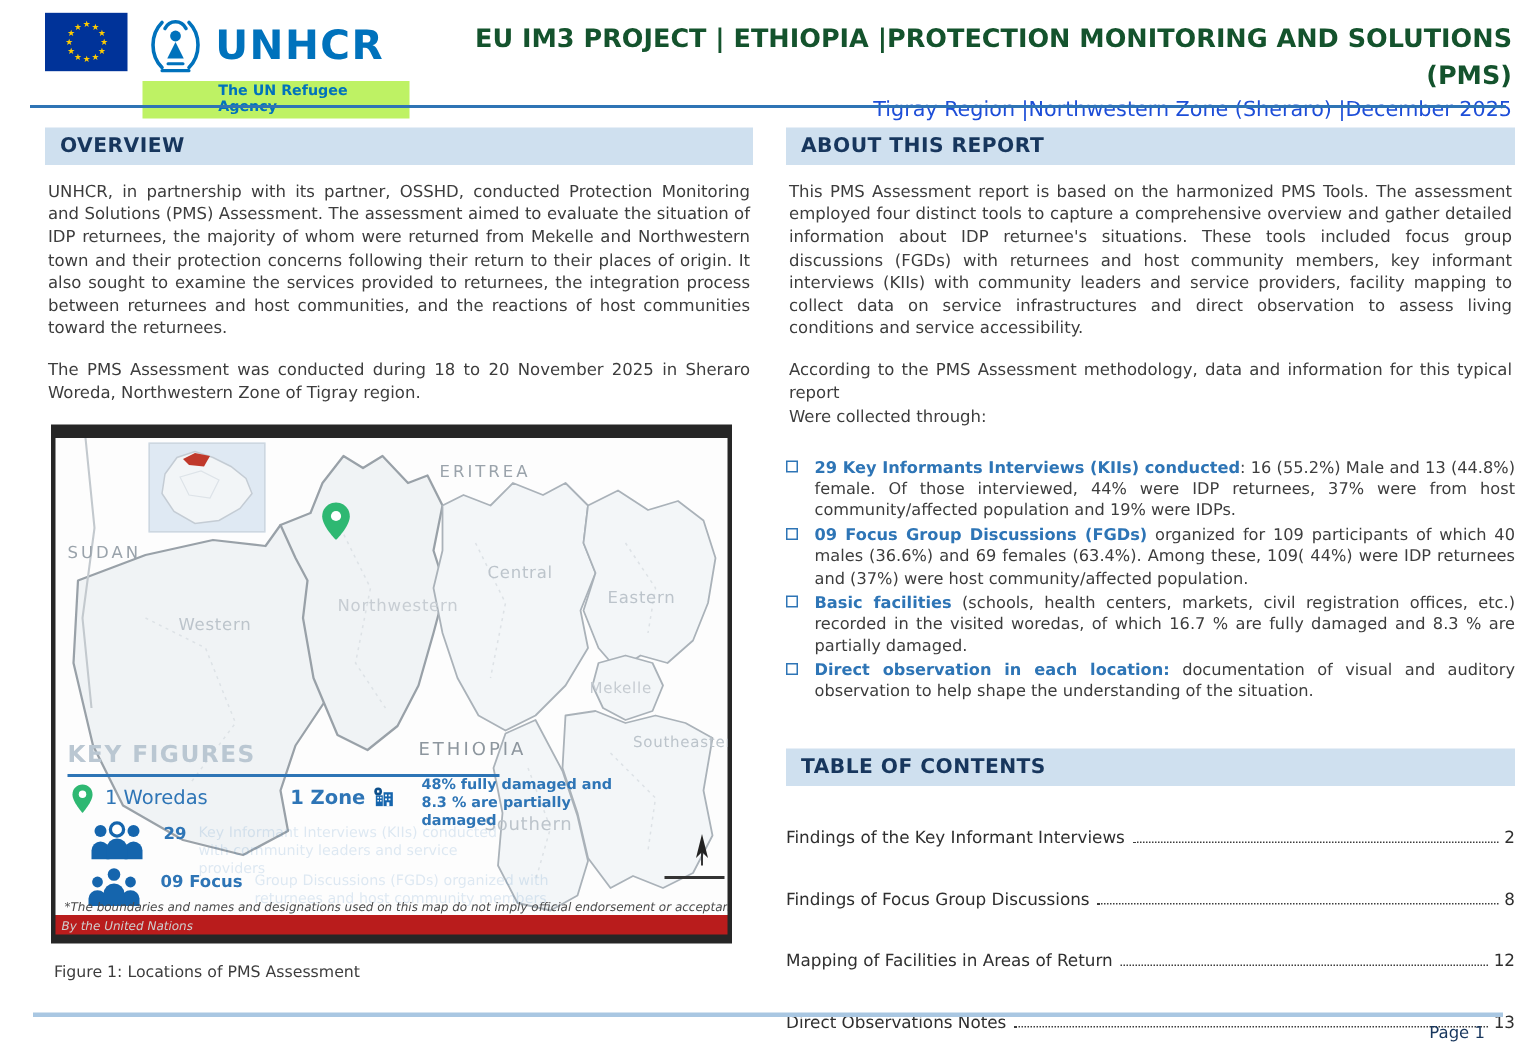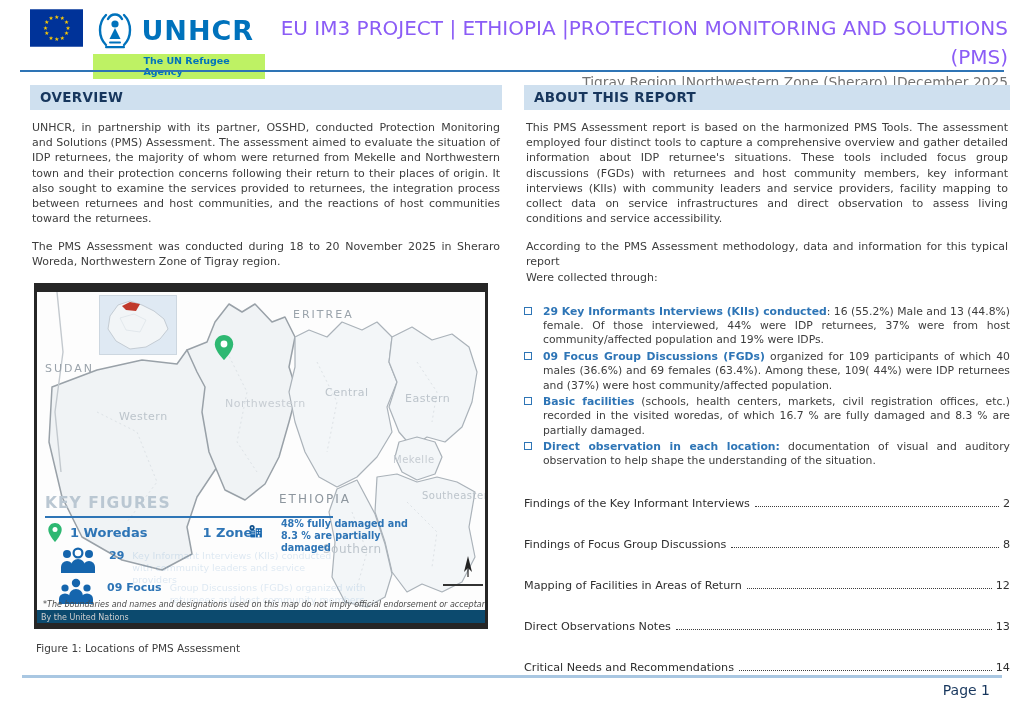"EU IM3 PROJECT | ETHIOPIA" .doc-title { color: #8b5cf6 -> #14532d; font-size: 20px -> 17px; font-weight: normal -> bold }
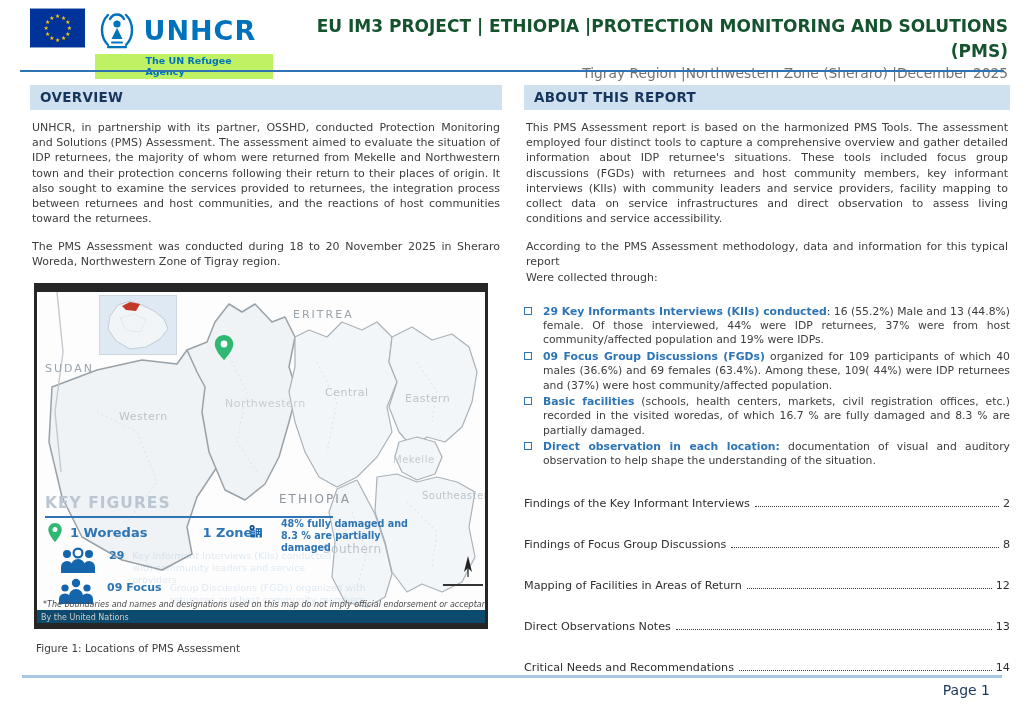"Tigray Region |Northwestern Zone" .doc-subtitle { color: #737373 -> #1d4ed8 }
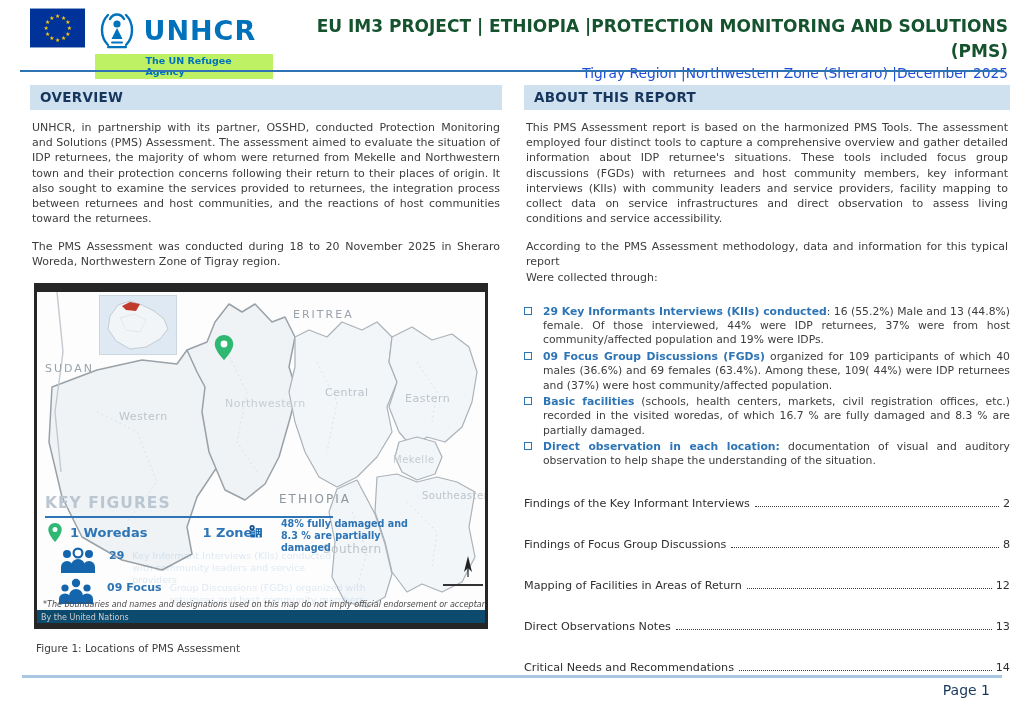"Central" span.map-label { top: 94px -> 83px }
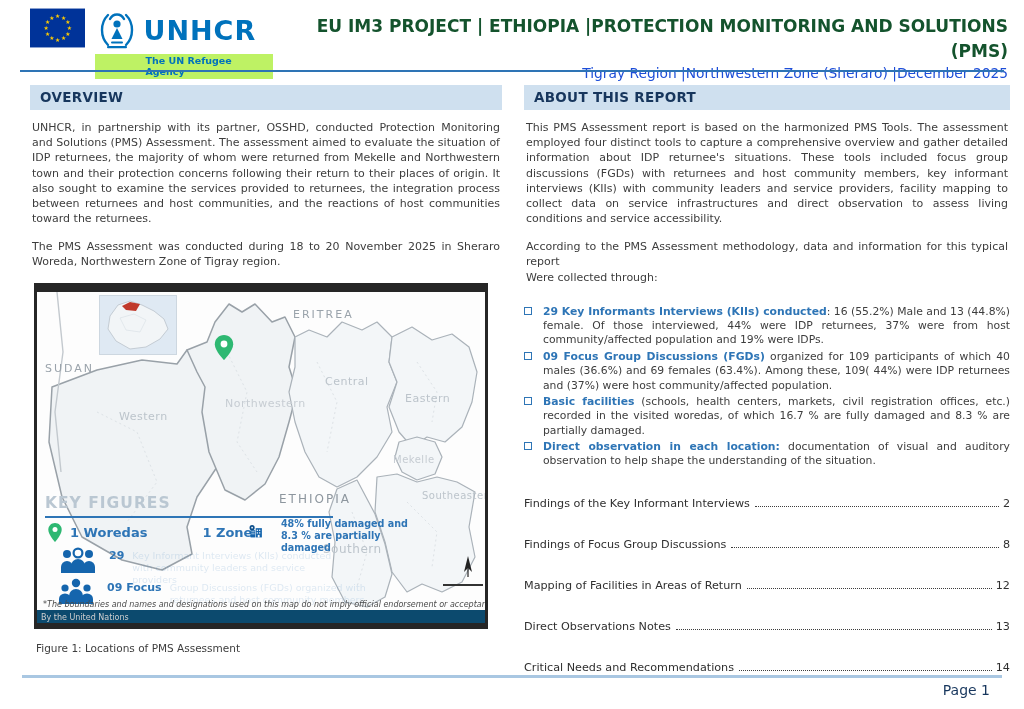"TABLE OF CONTENTS" div.section-head { html: none -> <div>TABLE OF CONTENTS</div> }
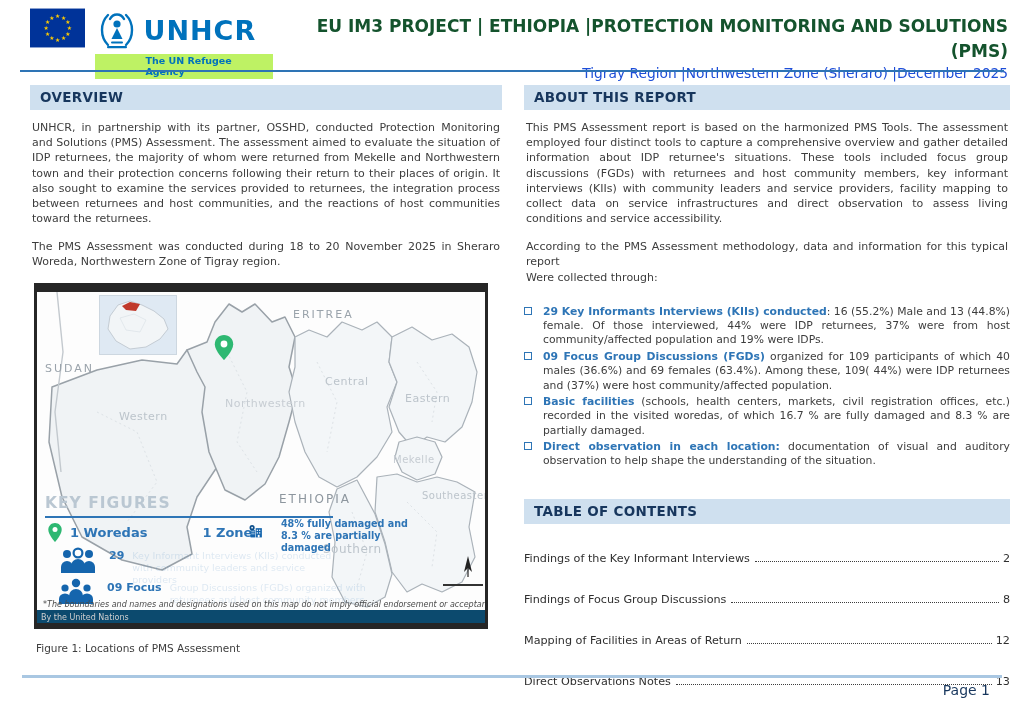"1 Woredas" .kf-woredas { font-weight: bold -> normal }
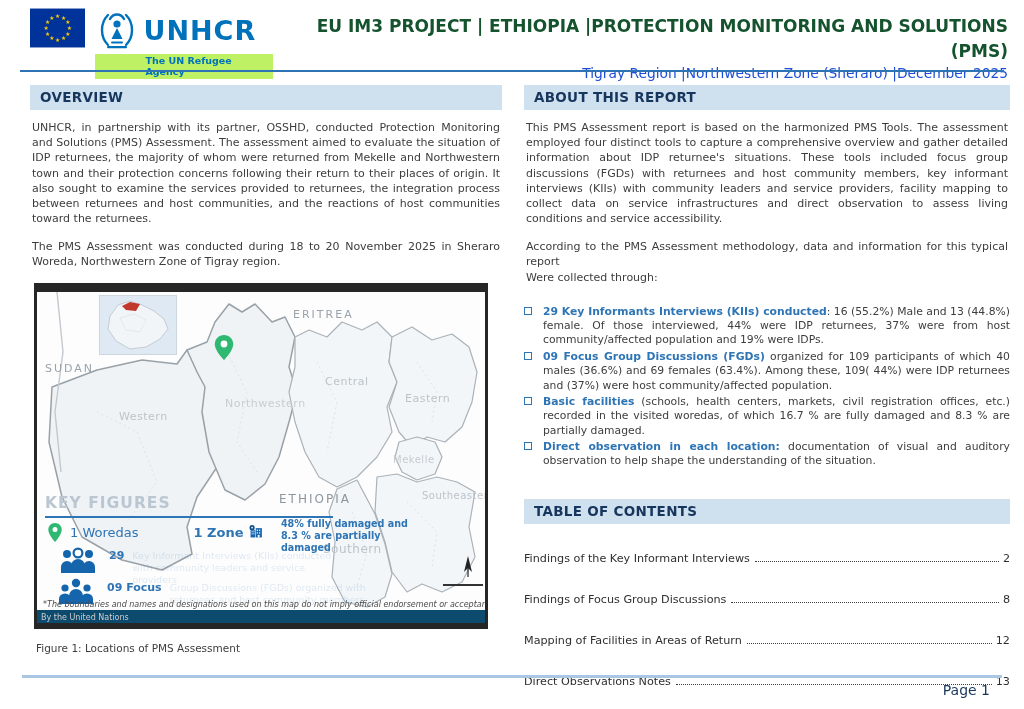"By the United Nations" .map-bar { background: #0c4a6e -> #b91c1c; font-style: none -> italic }
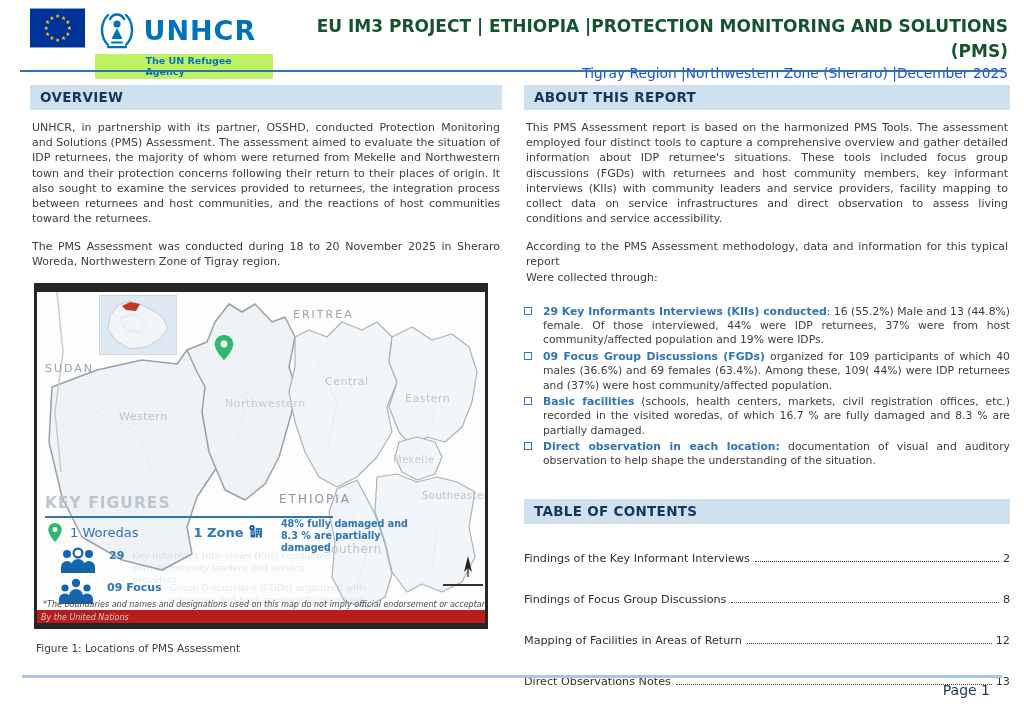"Page 1" .page-num { font-size: 14px -> 11px }
